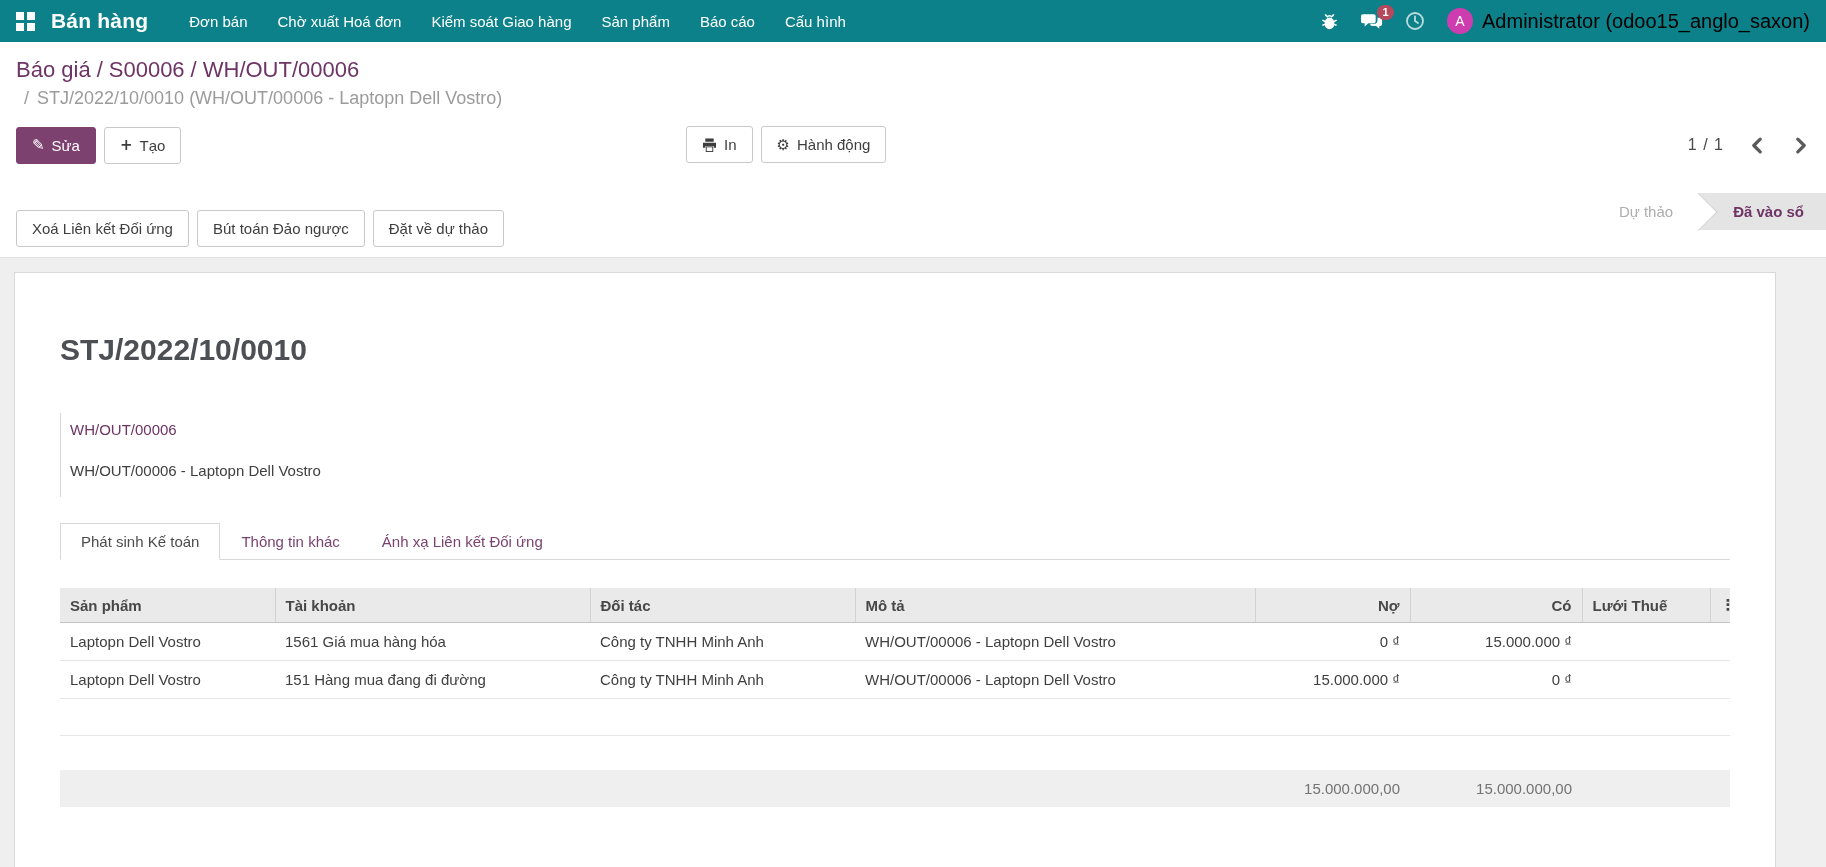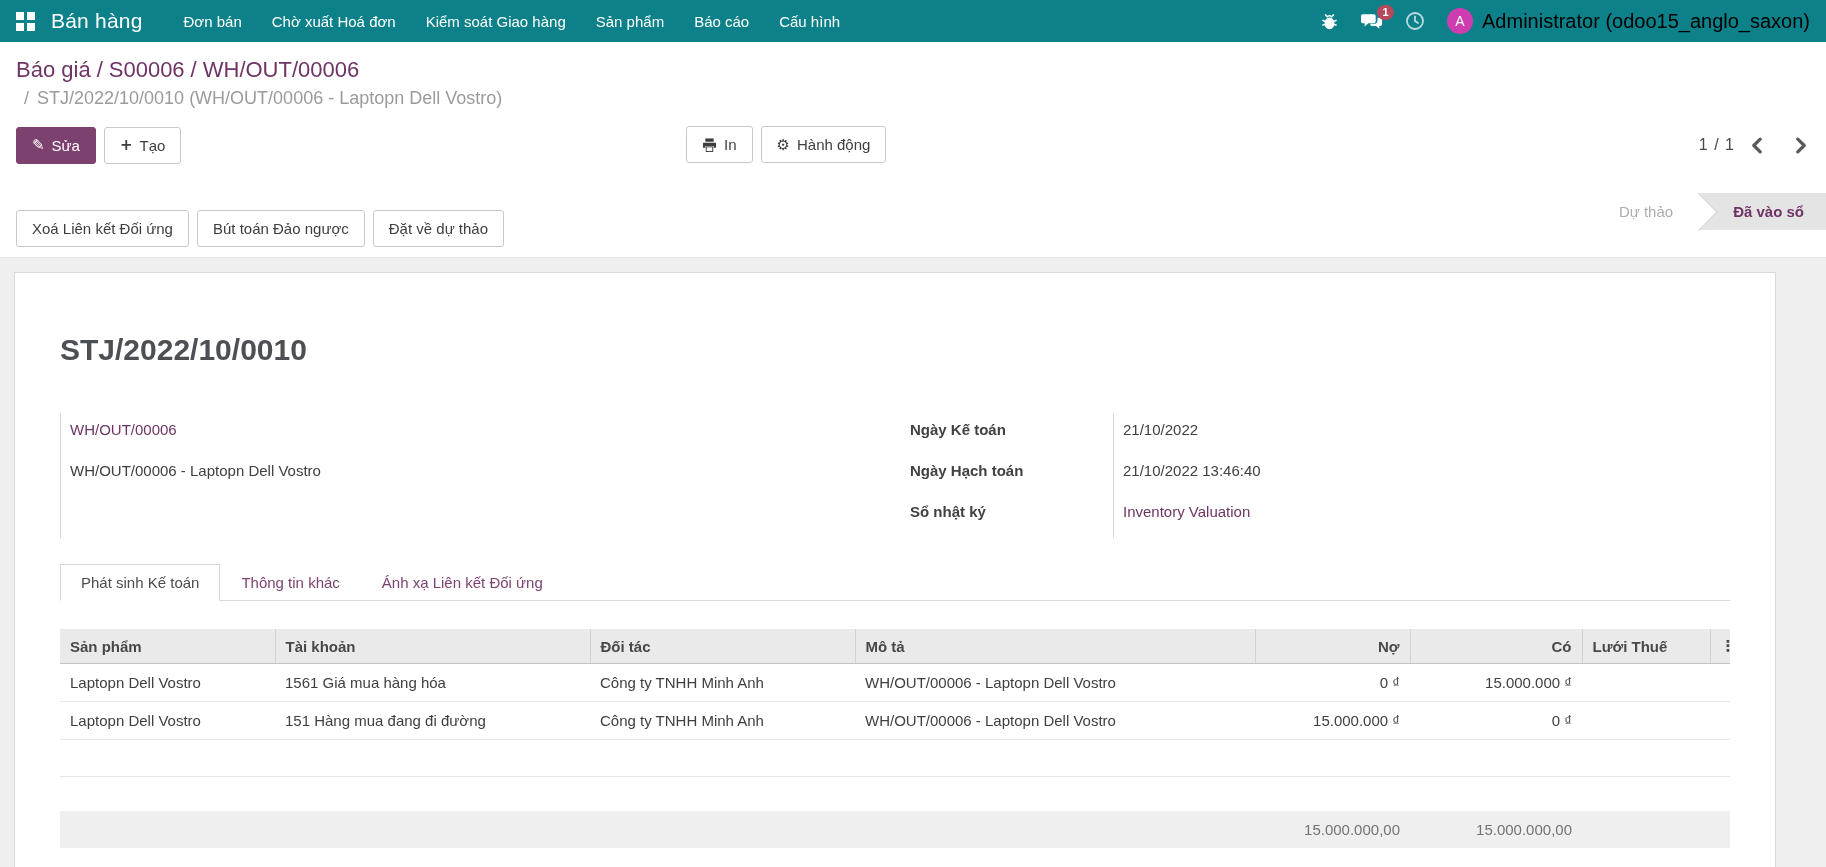"Bán hàng" .app-title { font-weight: normal -> bold }
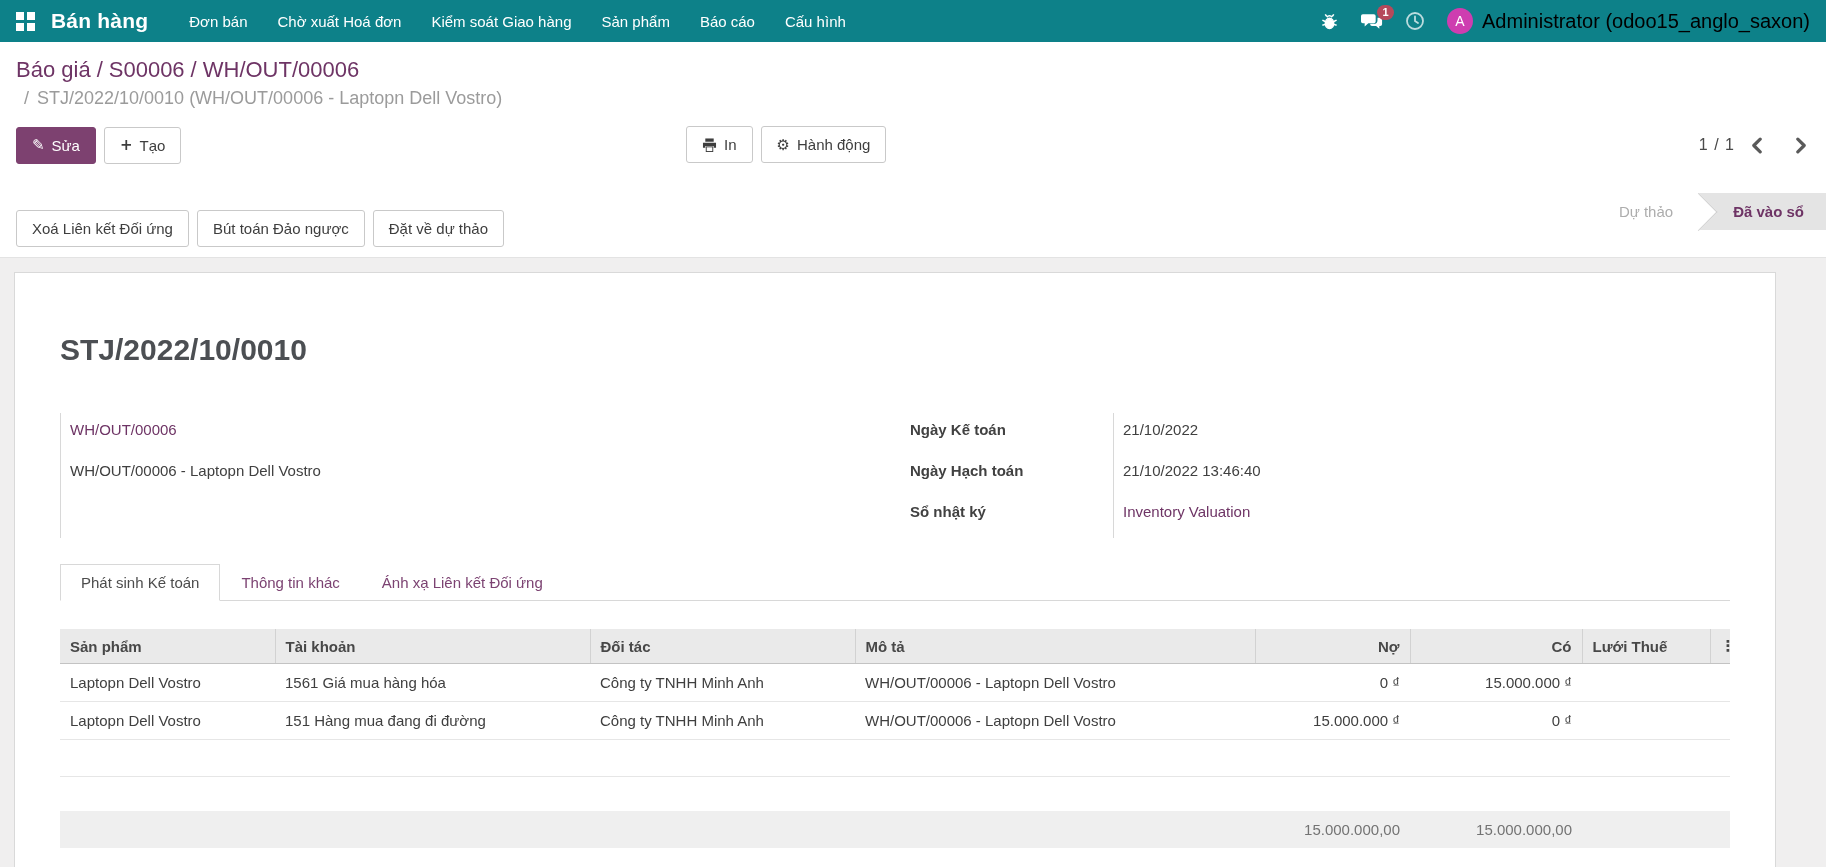"1 / 1" .pager { gap: 15px -> 26px }
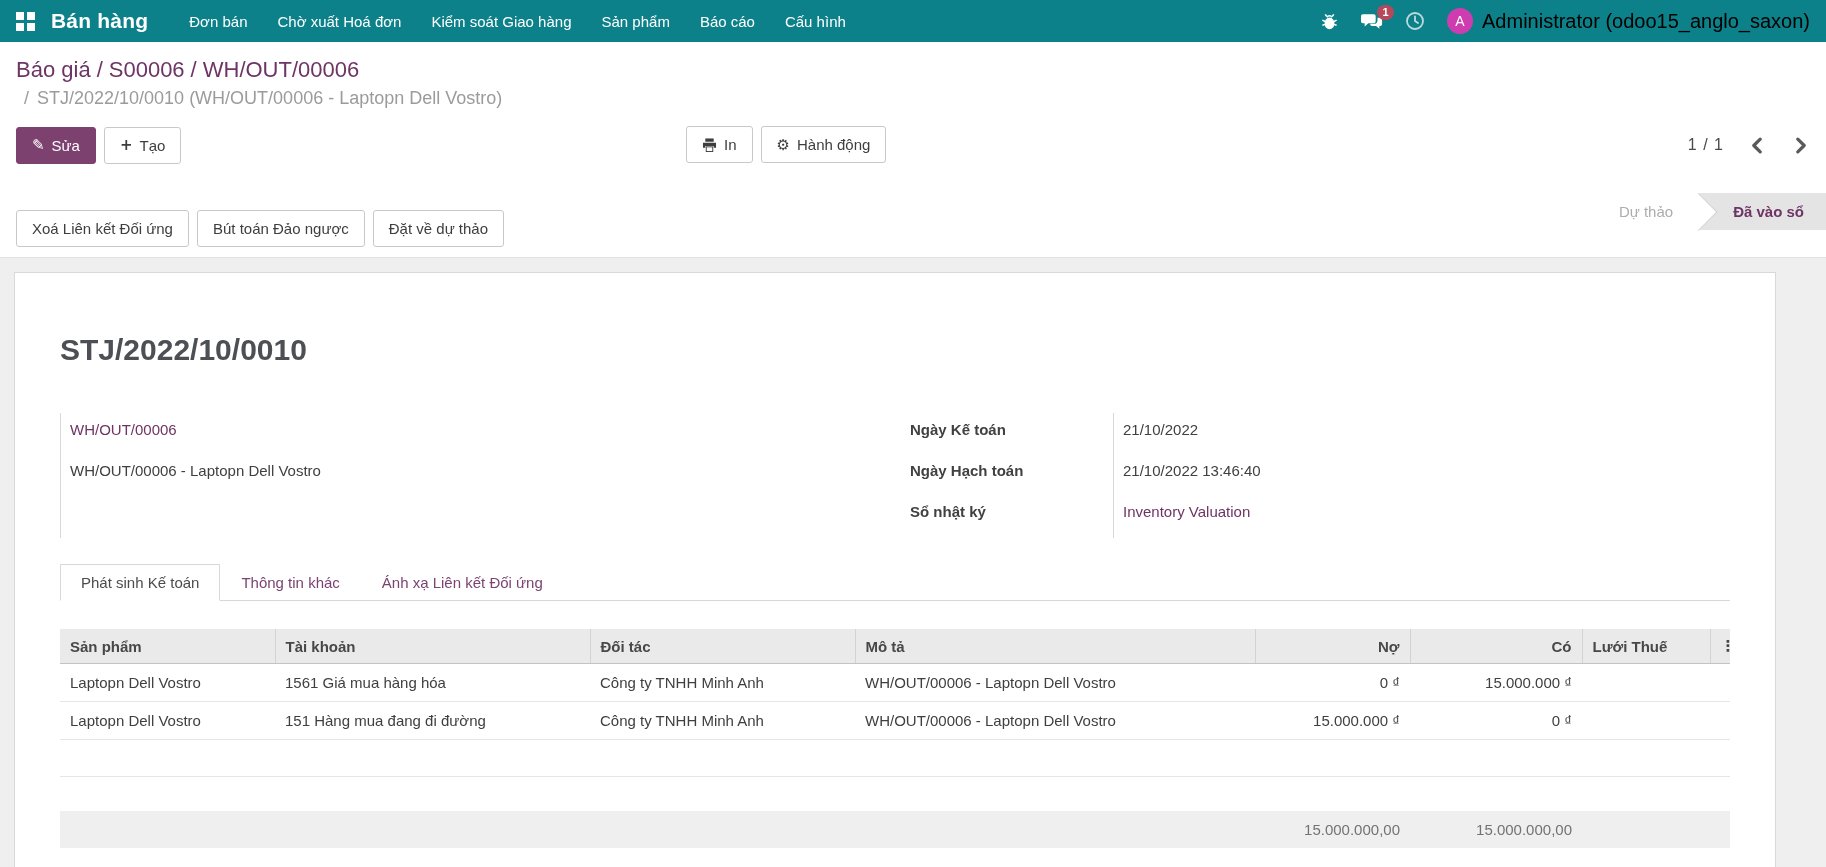"Ngày Kế toán" div.field-group { html: <div> <div> <div>Ngày Kế toán</div> <div>Ngày Hạch toán</div> <div>Sổ nhật ký</div> </div> <div> <div>21/10/2022</div> <div>21/10/2022 13:46:40</div> <div> <a>Inventory Valuation</a> </div> </div> </div> -> none }
